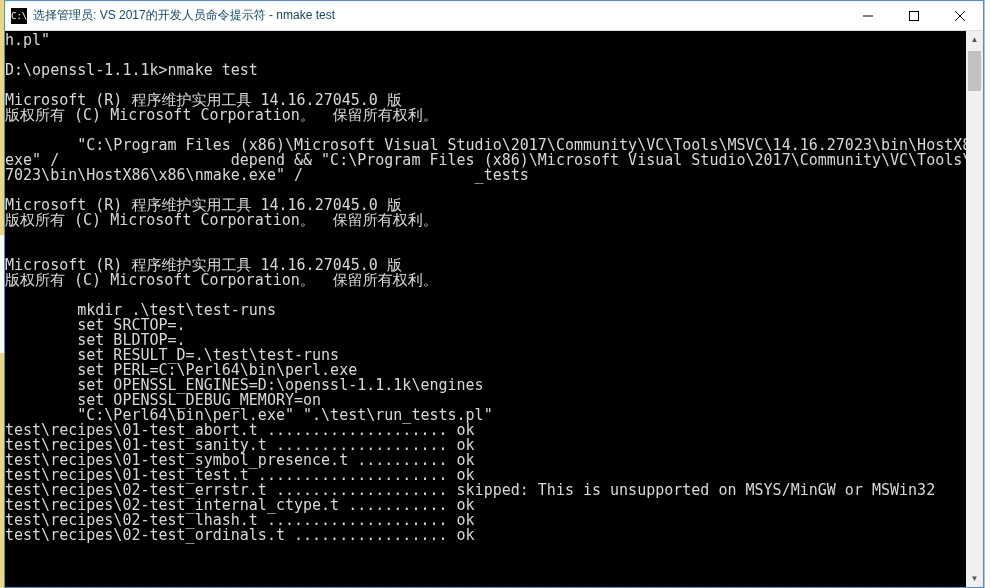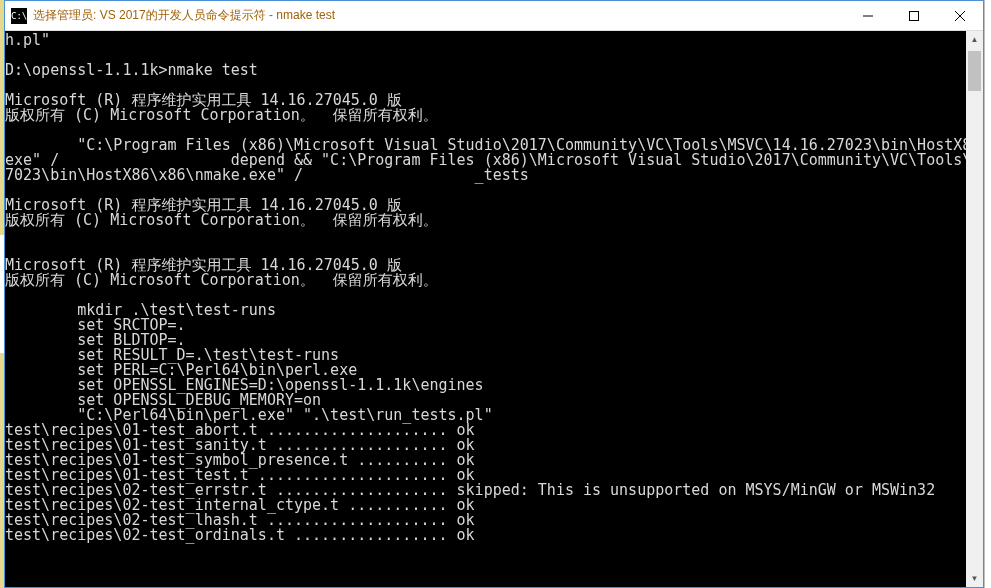"选择管理员: VS 2017的开发人员命令提示符 - nmake" .title-text { color: #a16207 -> #0c4a6e }
